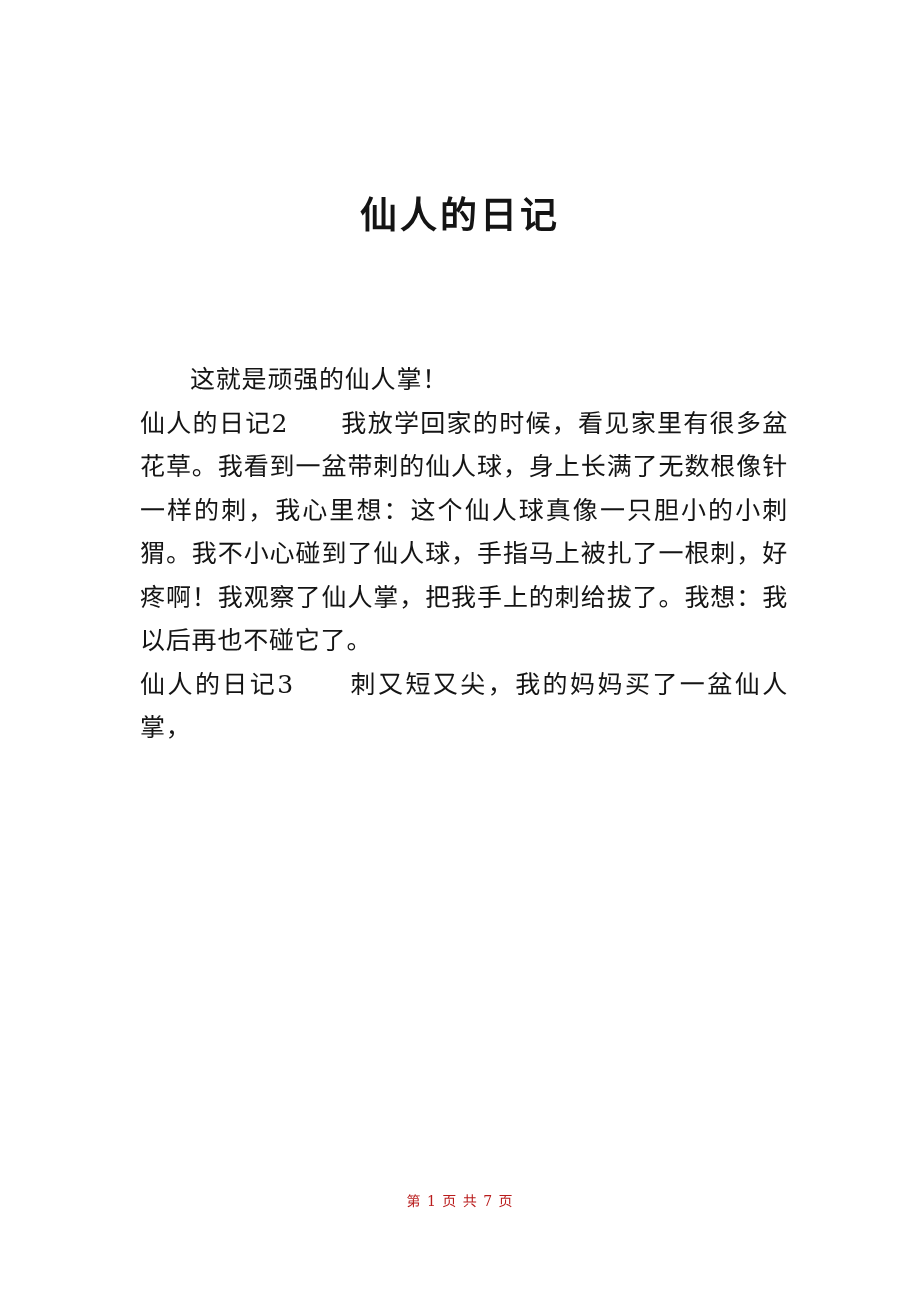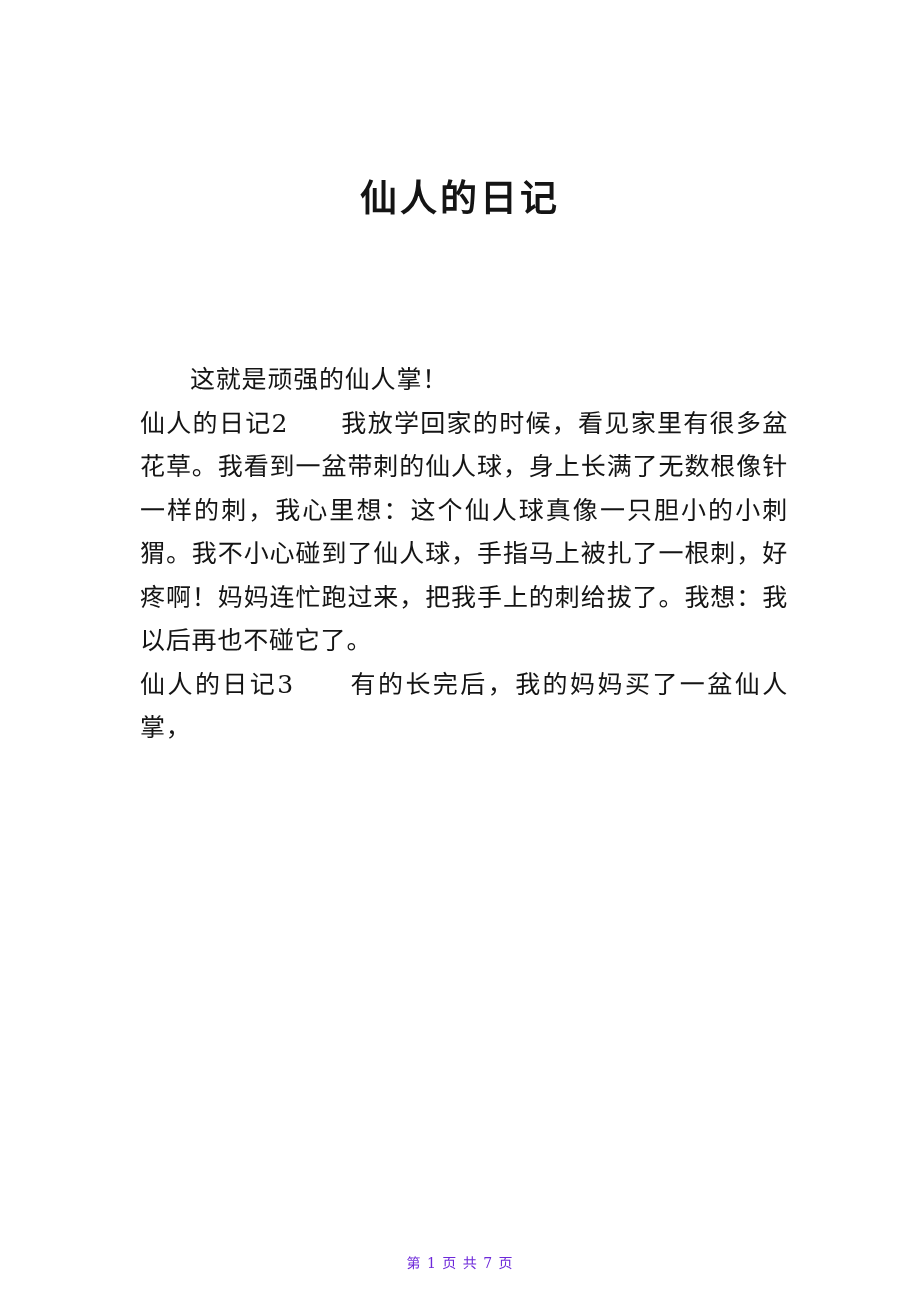"仙人的日记" .doc-title { top: 174px -> 191px }
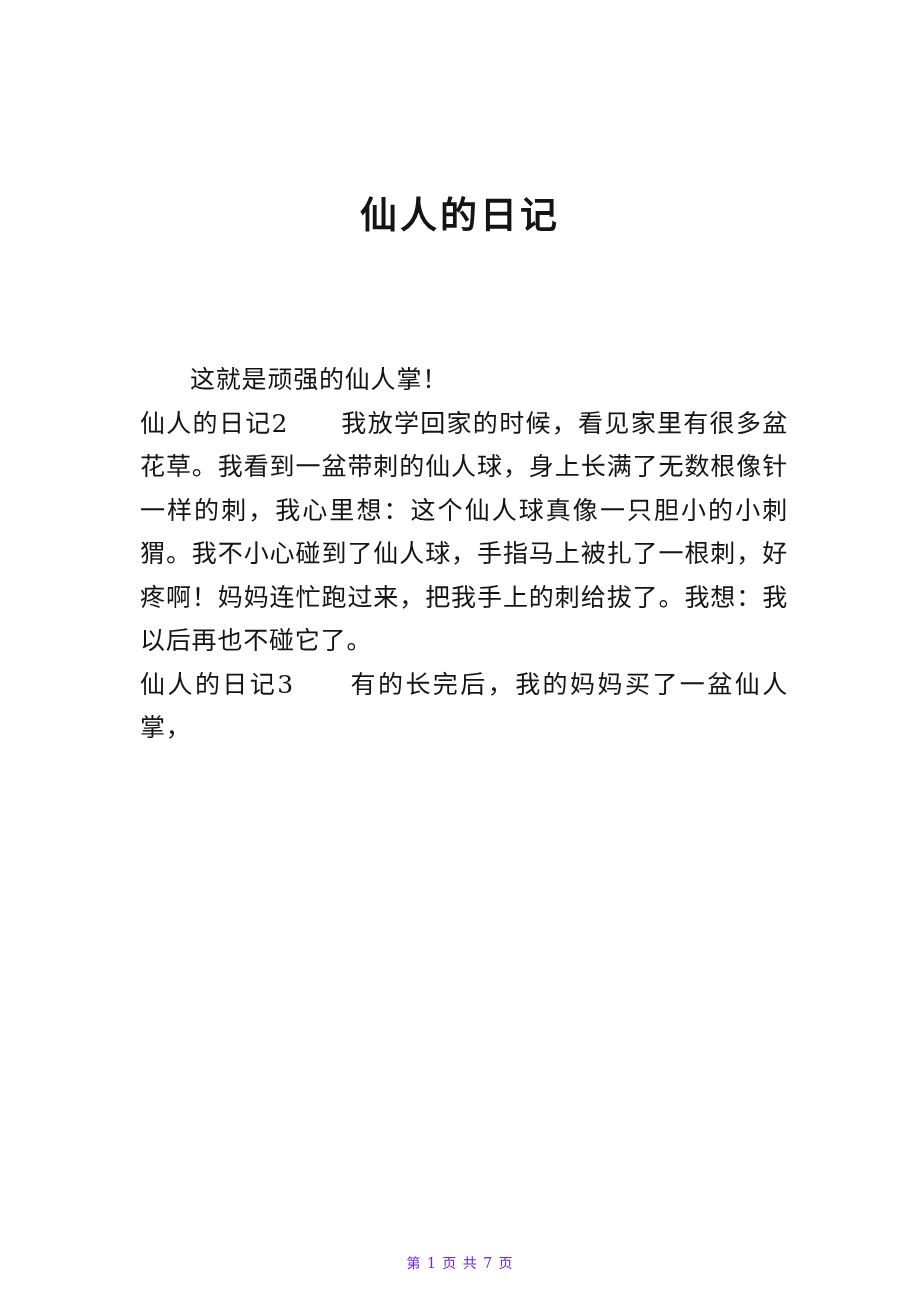"仙人的日记2" p.para { text: 妈妈连忙跑过来 -> 我观察了仙人掌 }
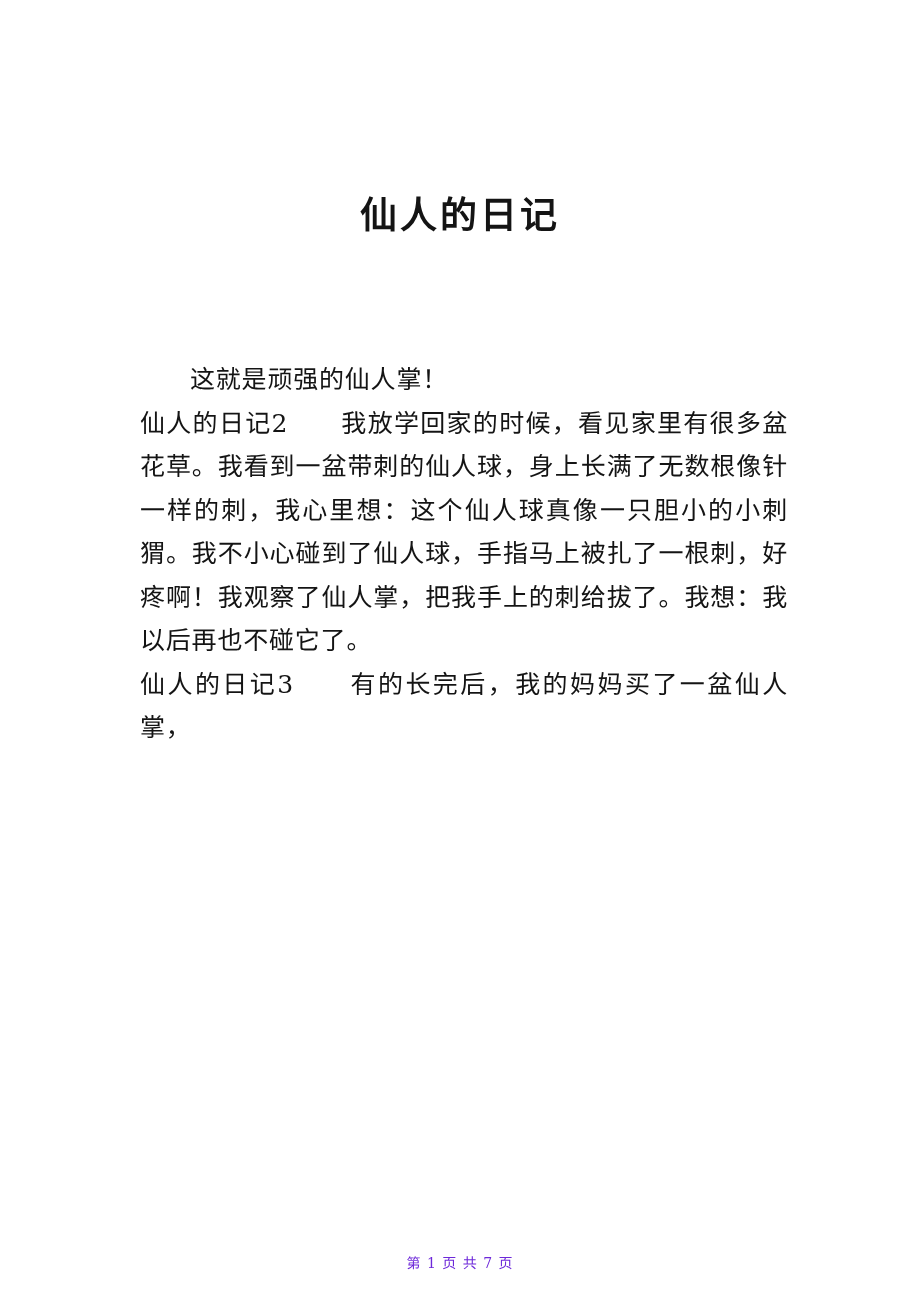"仙人的日记3 有的长完后，我的妈妈买了一盆仙人掌，" p.para { text: 有的长完后 -> 刺又短又尖 }
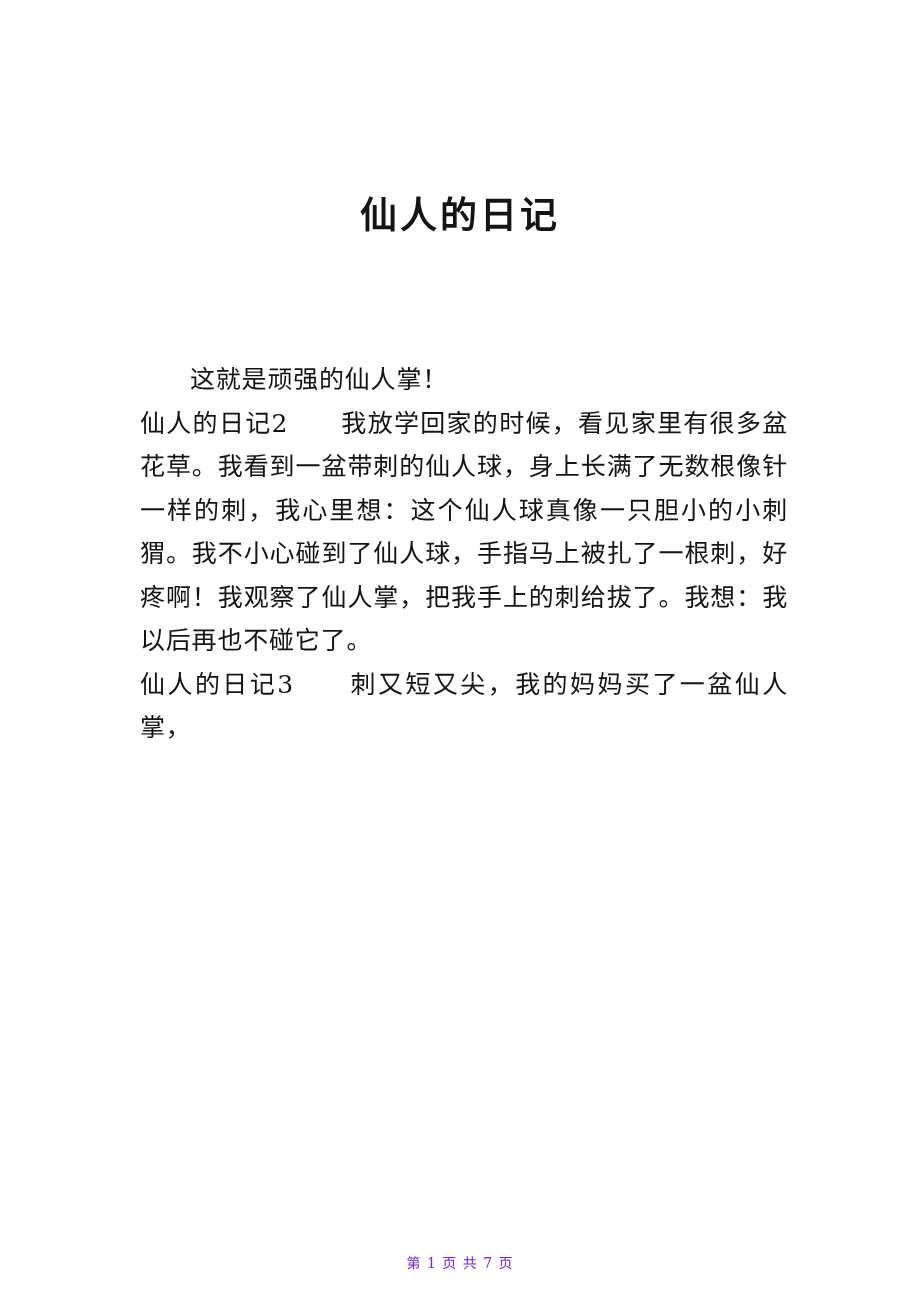"第 1 页 共 7" .doc-footer { color: #6d28d9 -> #b91c1c; top: 1252px -> 1190px }
